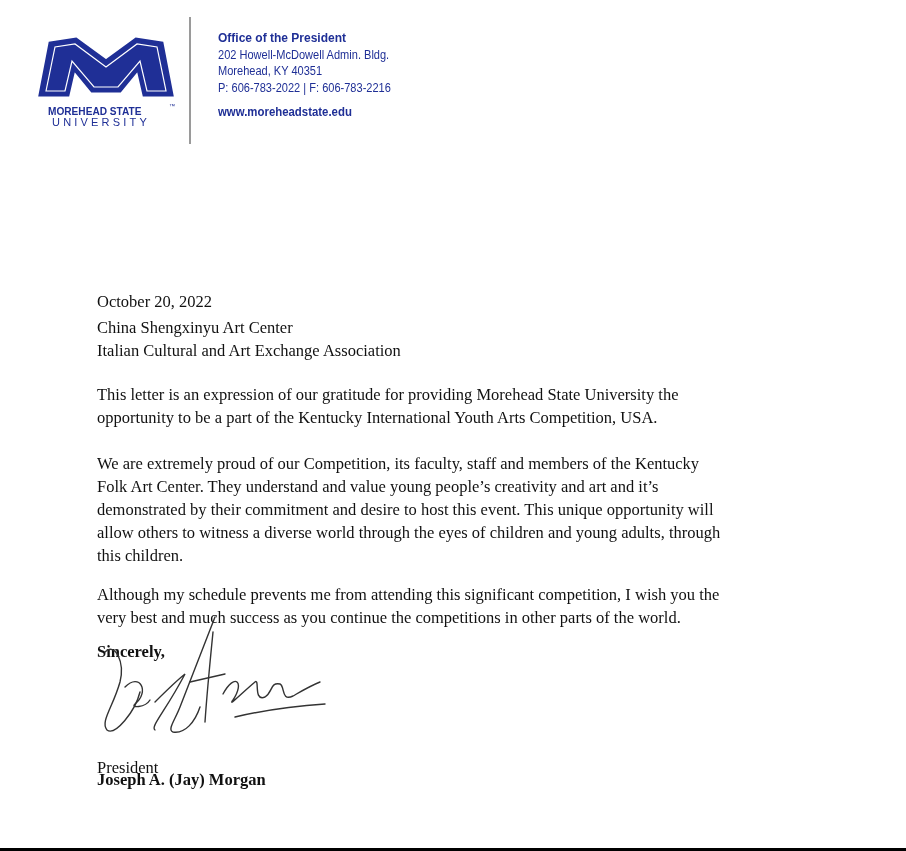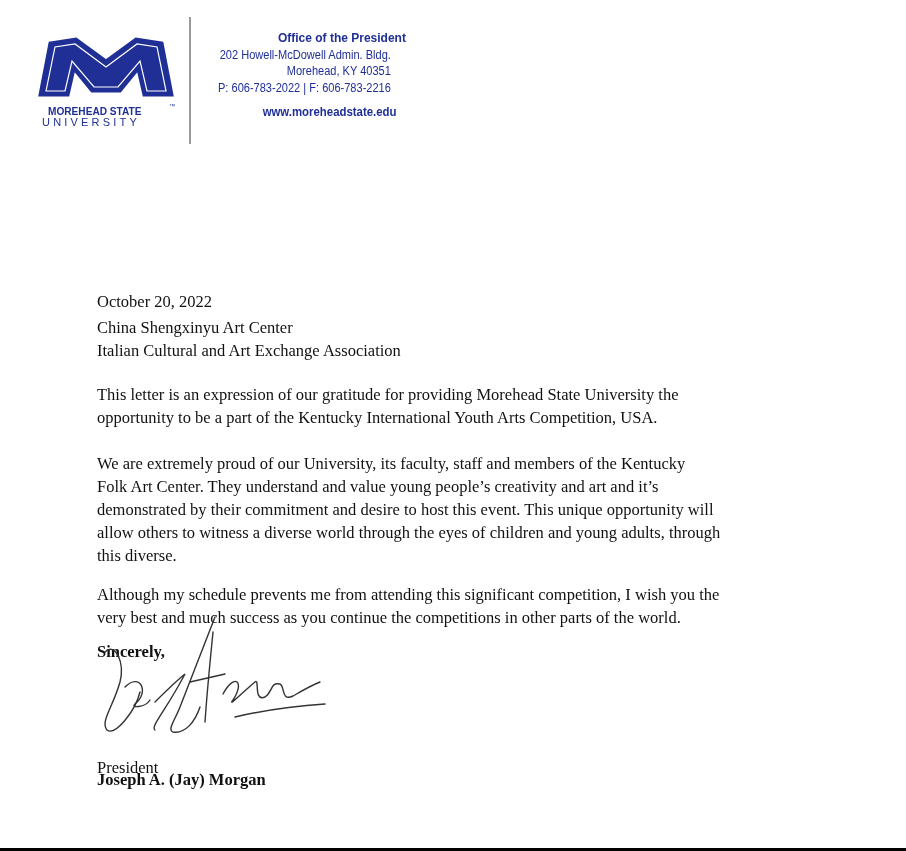"Office of the President" .header-info { text-align: right -> none }
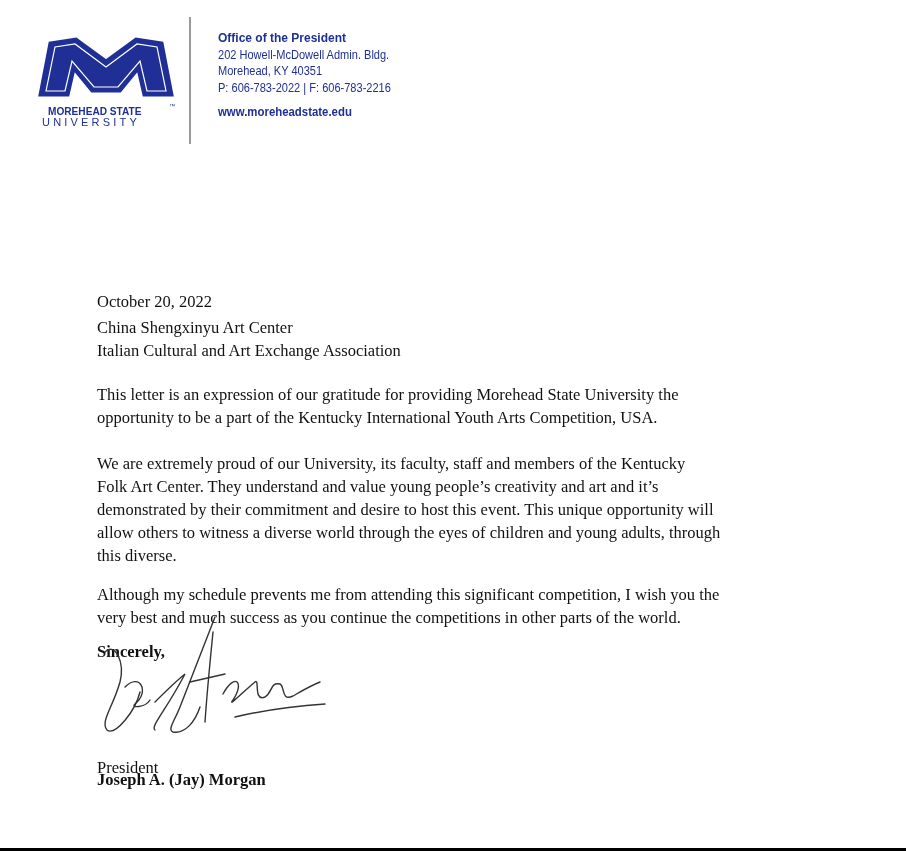"UNIVERSITY" .logo-line2 { left: 6px -> 16px }
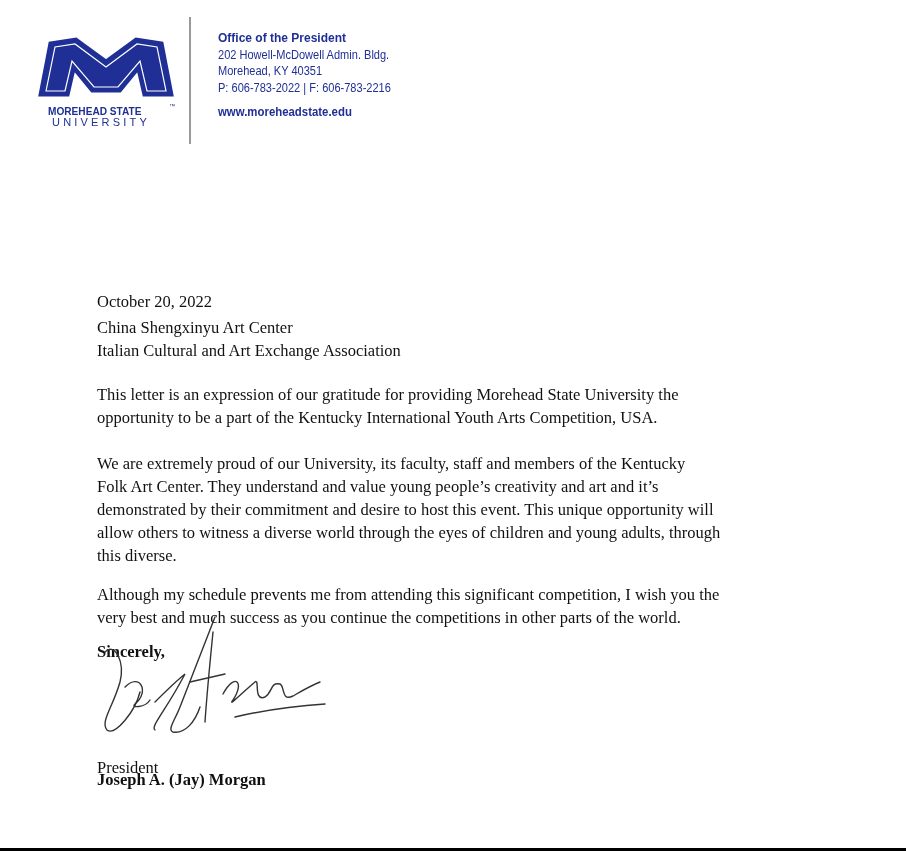"We are extremely proud of" span { text: University -> Competition }
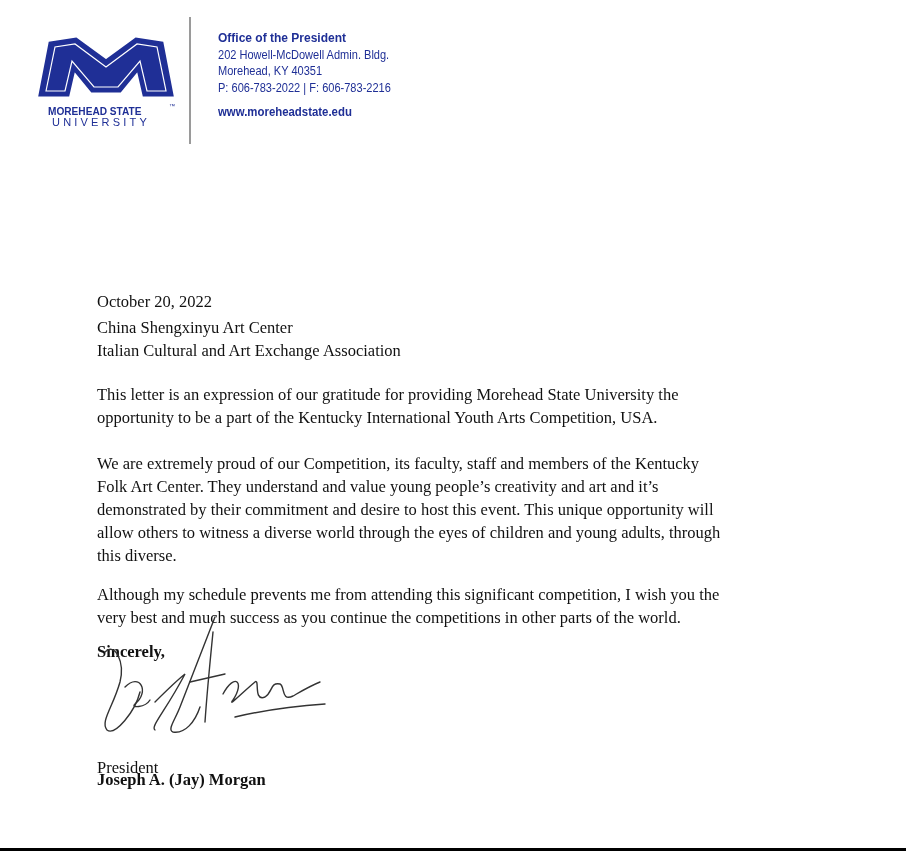"this diverse." span { text: diverse -> children }
